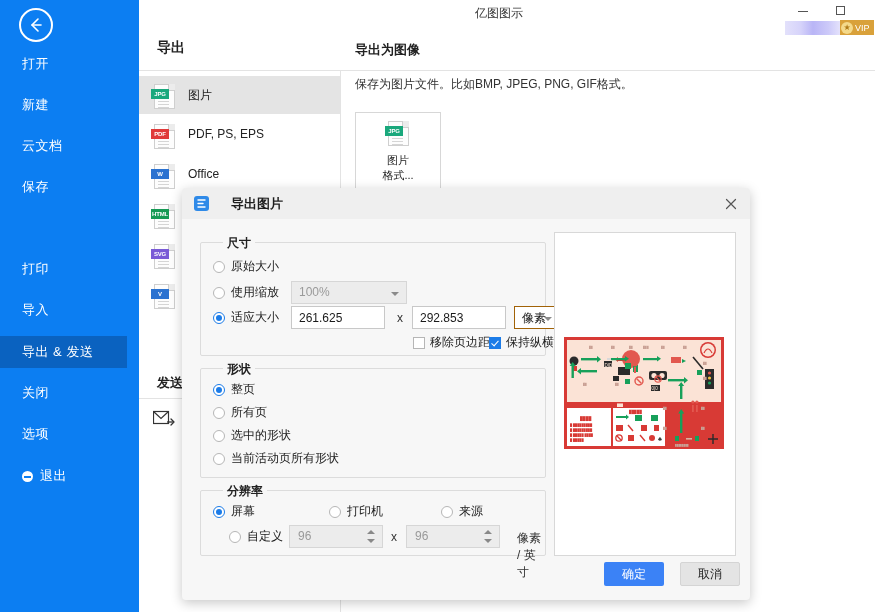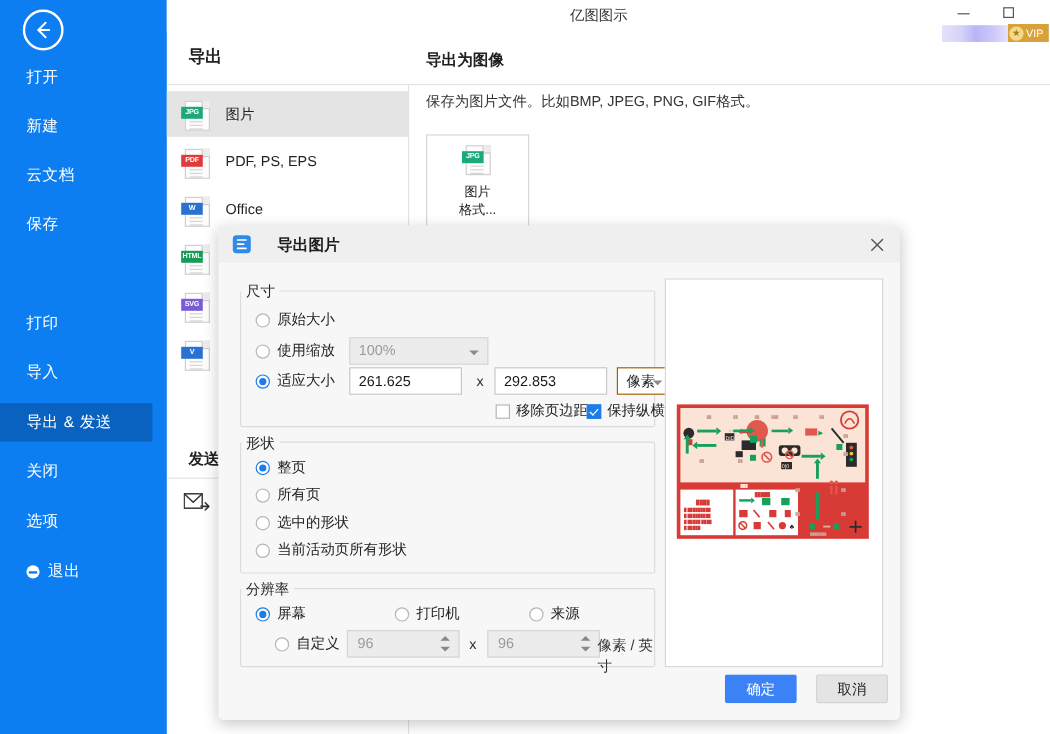"尺寸" .grp-title { font-weight: none -> bold; left: 0 -> 22px }
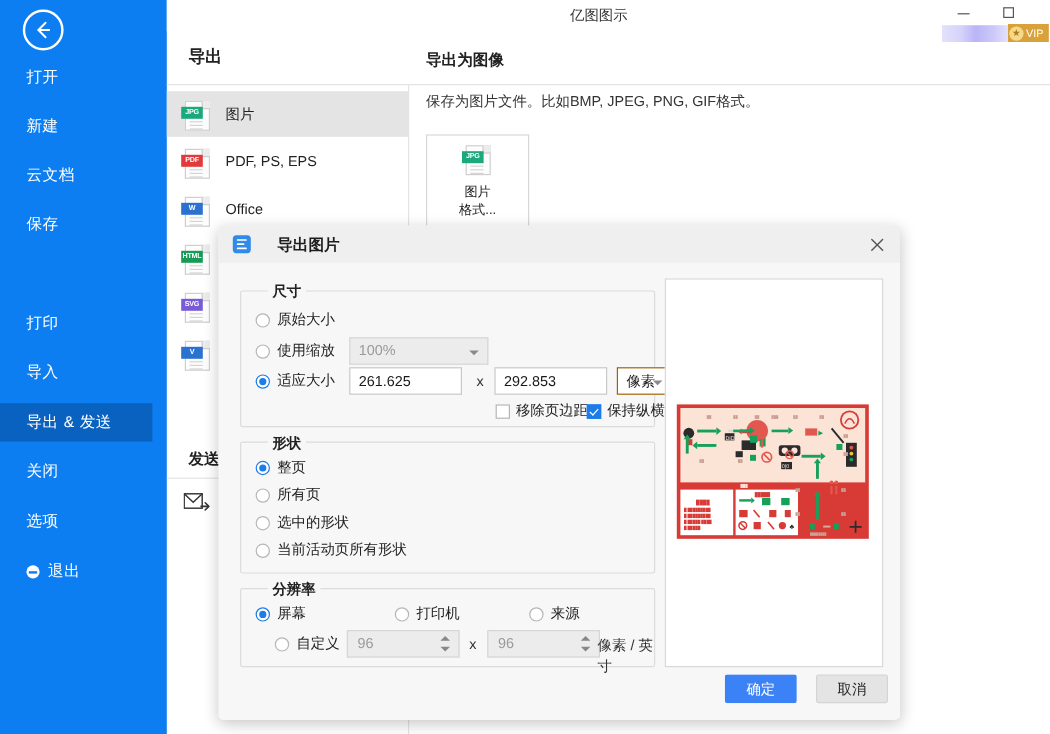"像素 / 英寸" span.unit-lbl { left: 297px -> 316px }
